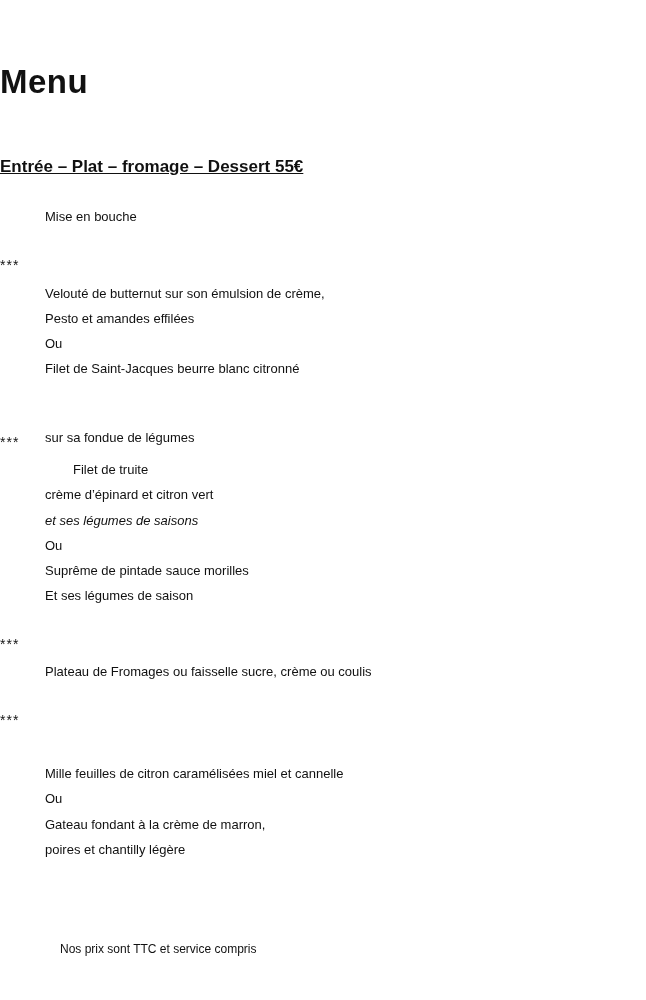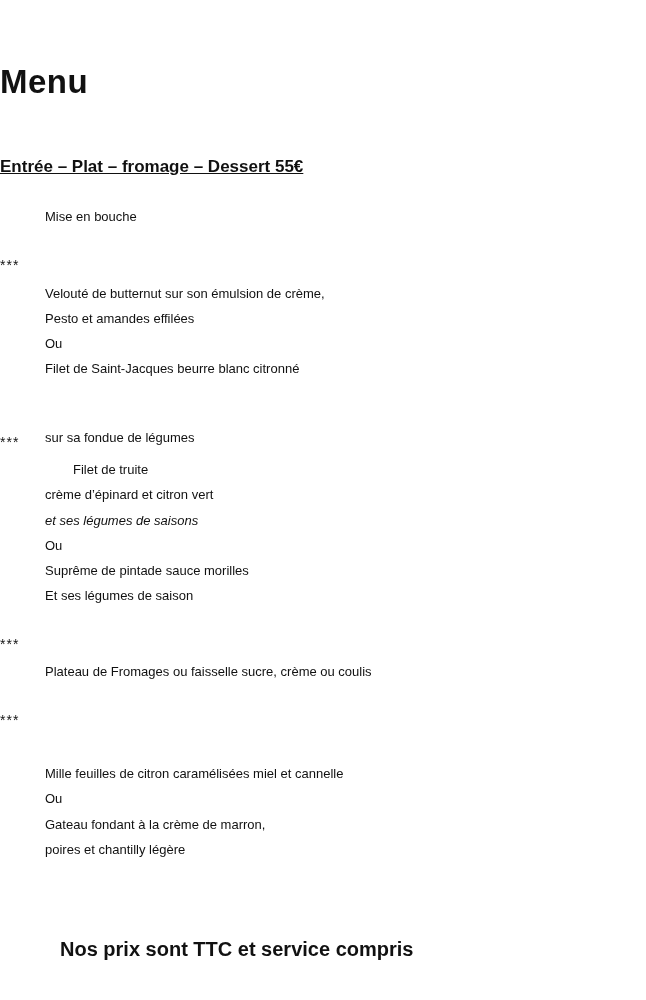"Nos prix sont TTC et" .footer { font-size: 20px -> 12px; font-weight: bold -> none }
